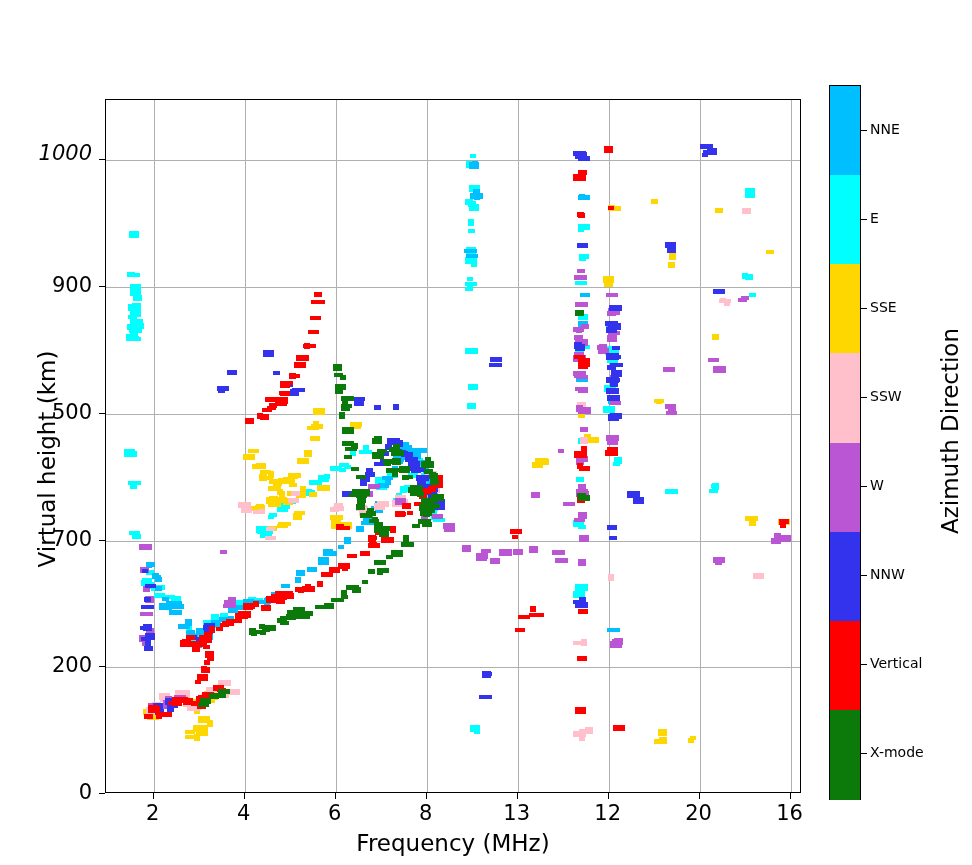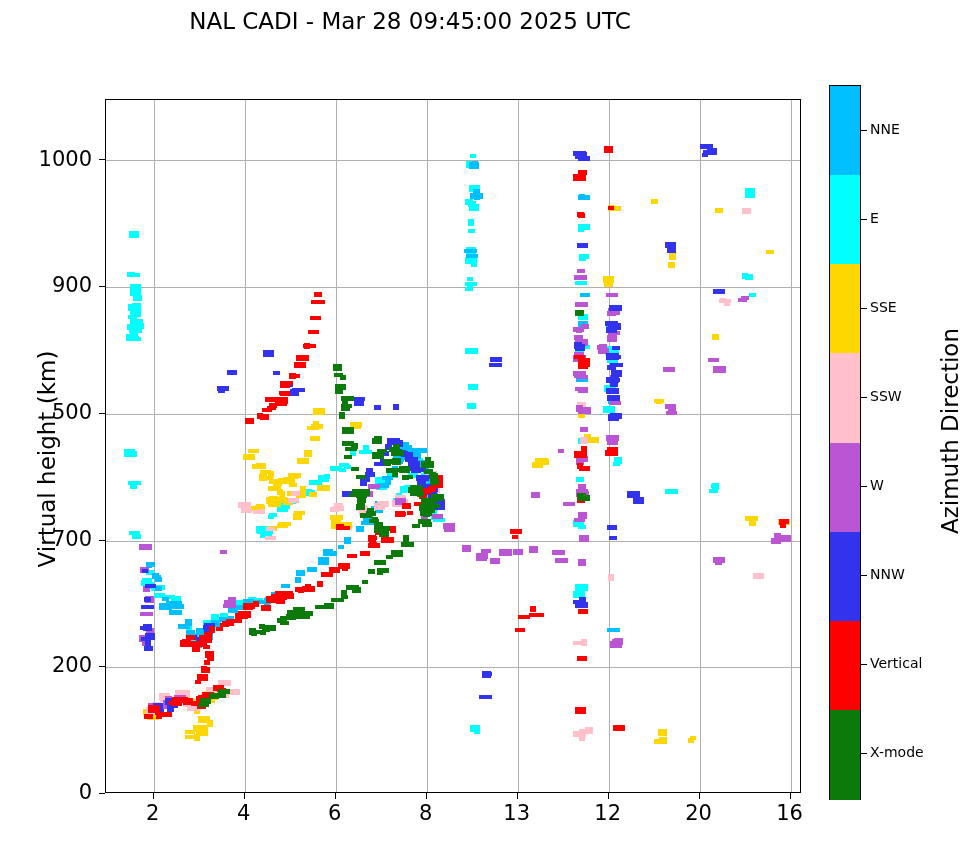"NAL CADI - Mar 28" div { html: <div>NAL CADI - Mar 28 09:45:00 2025 UTC</div> -> none }
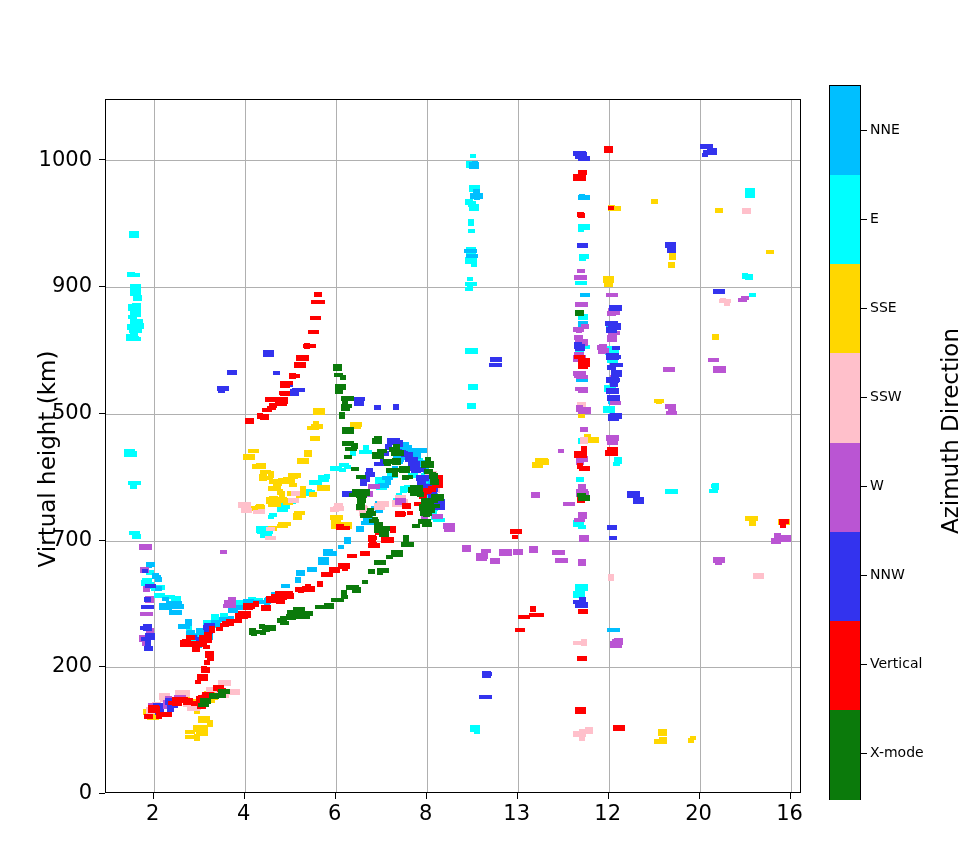"1000" div.ylab { font-style: none -> italic; top: 147px -> 141px }
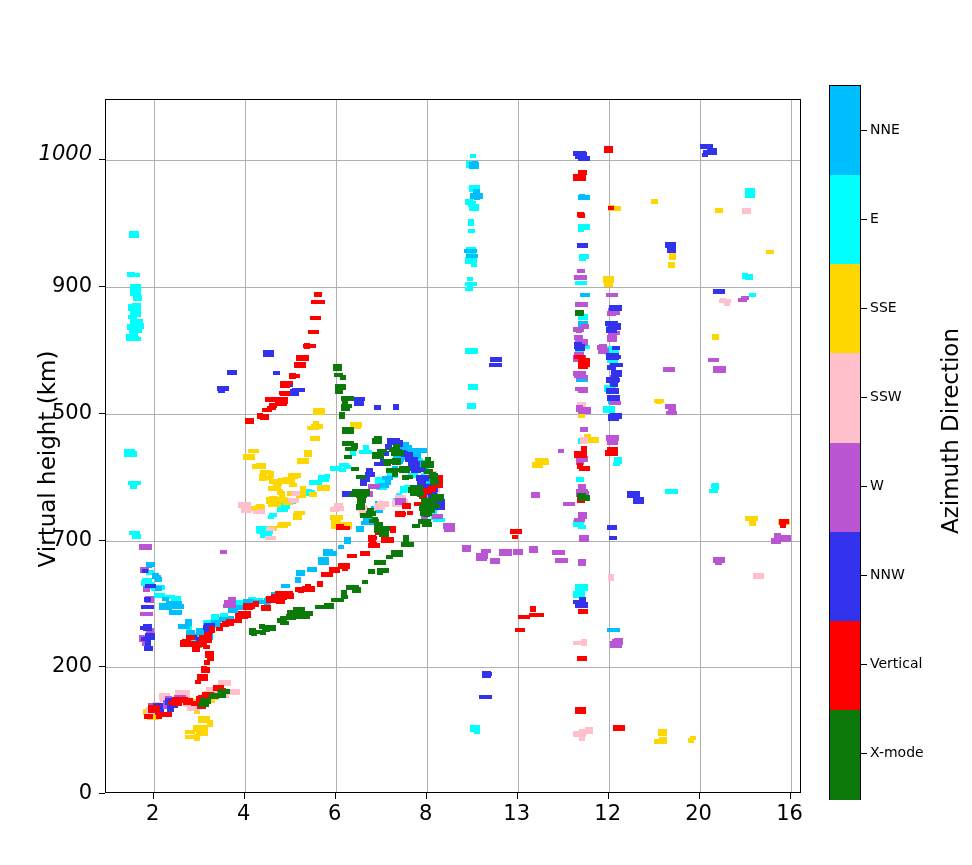"Frequency (MHz)" div { html: none -> <div>Frequency (MHz)</div> }
